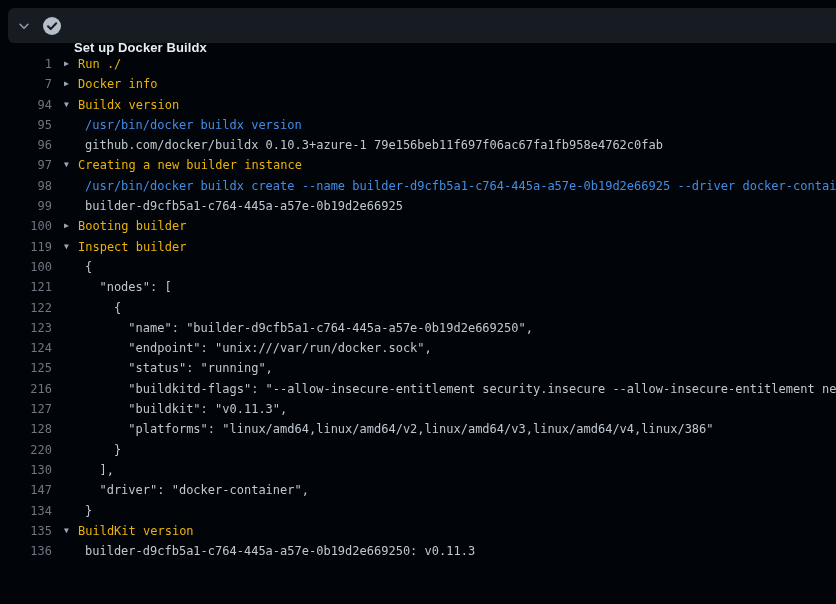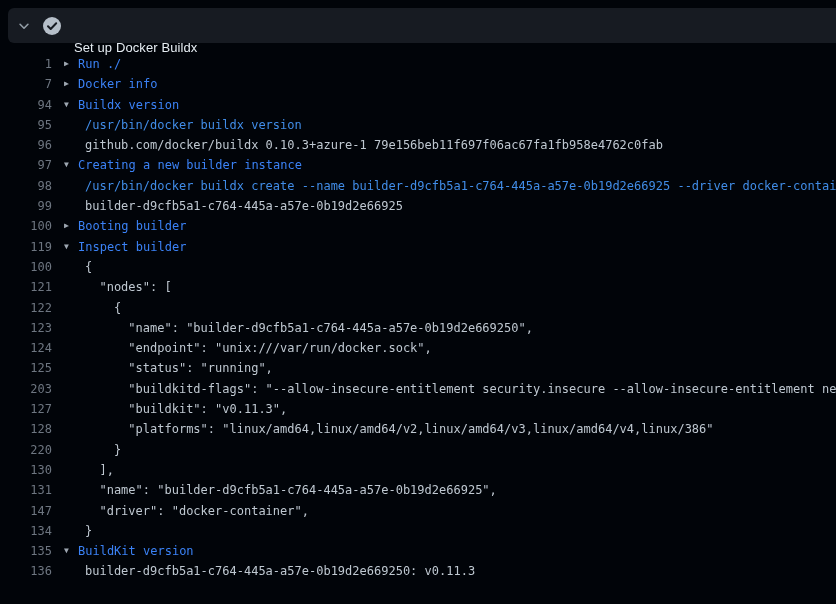"Set up Docker Buildx" .step-title { font-weight: 400 -> 700 }
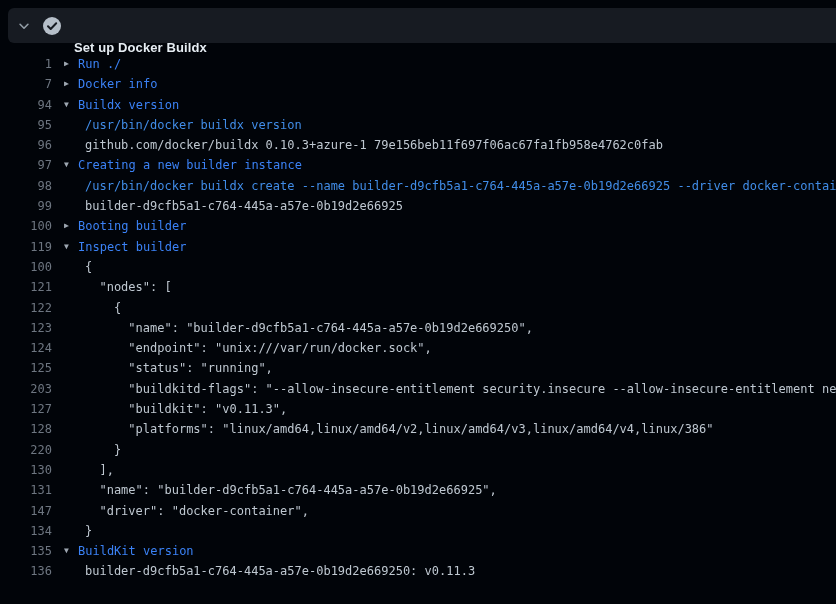"Run ./" .line.group .txt { color: #3b82f6 -> #eab308 }
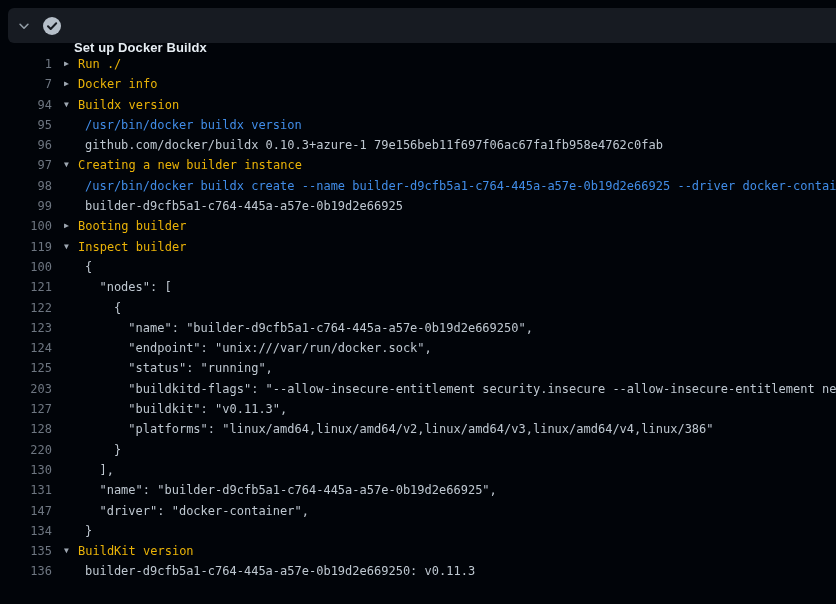"203" span.num { text: 203 -> 216 }
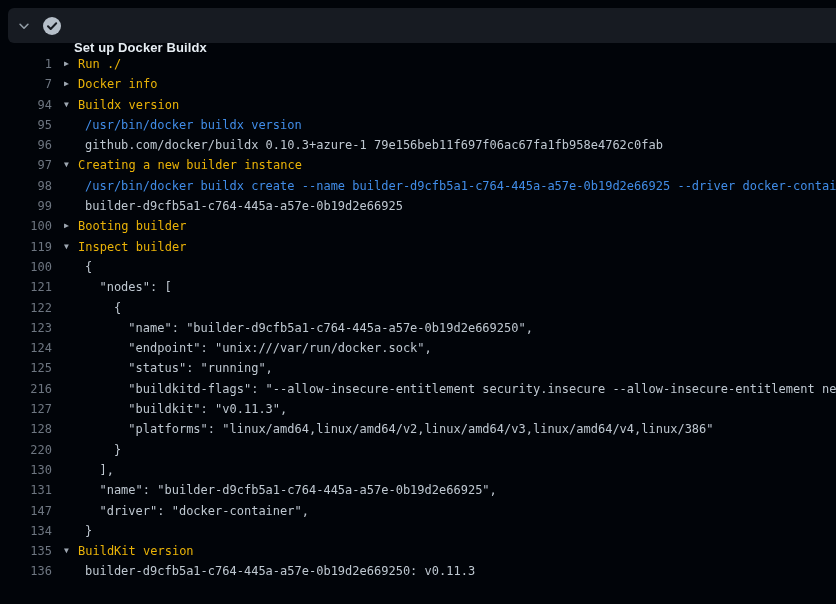"131" div.line { html: <div> <span>131</span> <span> "name": "builder-d9cfb5a1-c764-445a-a57e-0b19d2e66925",</span> </div> -> none }
